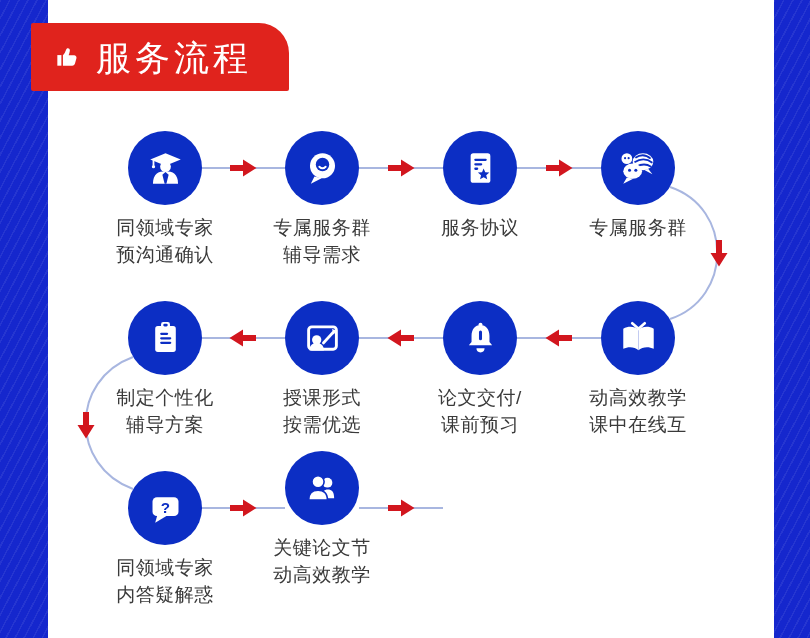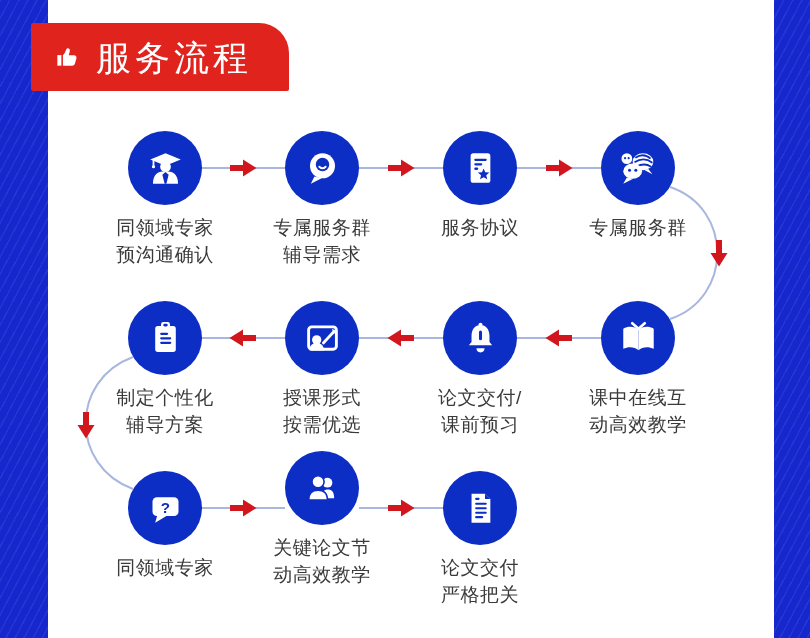"课中在线互" div { order: before "动高效教学" -> after "动高效教学" }
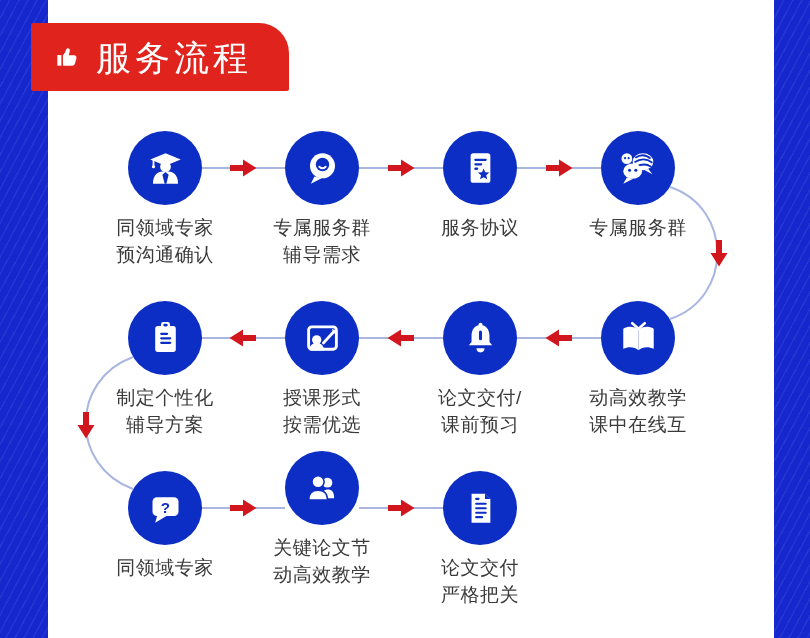"论文交付" div.step { html: <div> <div> <svg> <path></path> <polygon></polygon> <rect></rect> <rect></rect> <rect></rect> <rect></rect> <rect></rect> </svg> </div> <div> <div>论文交付</div> <div>严格把关</div> </div> </div> -> none }
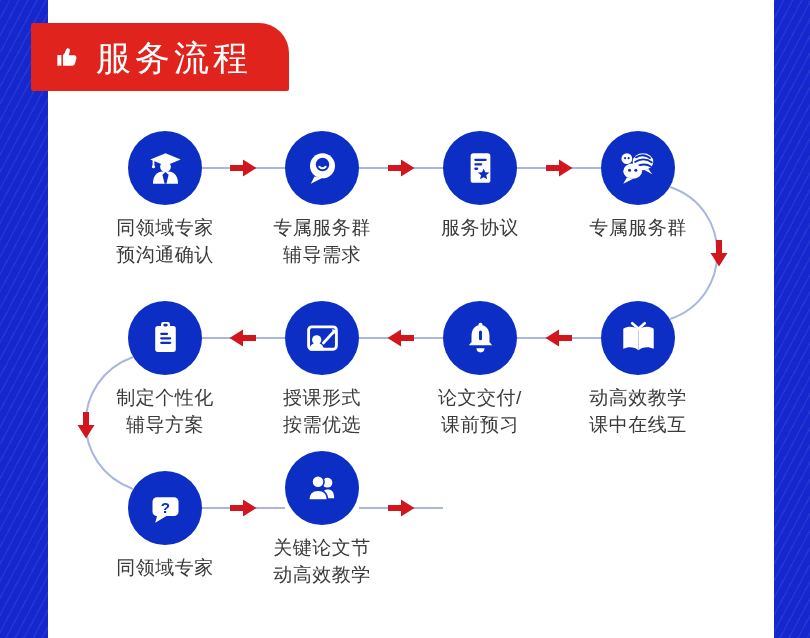"内答疑解惑" div { html: none -> <div>内答疑解惑</div> }
